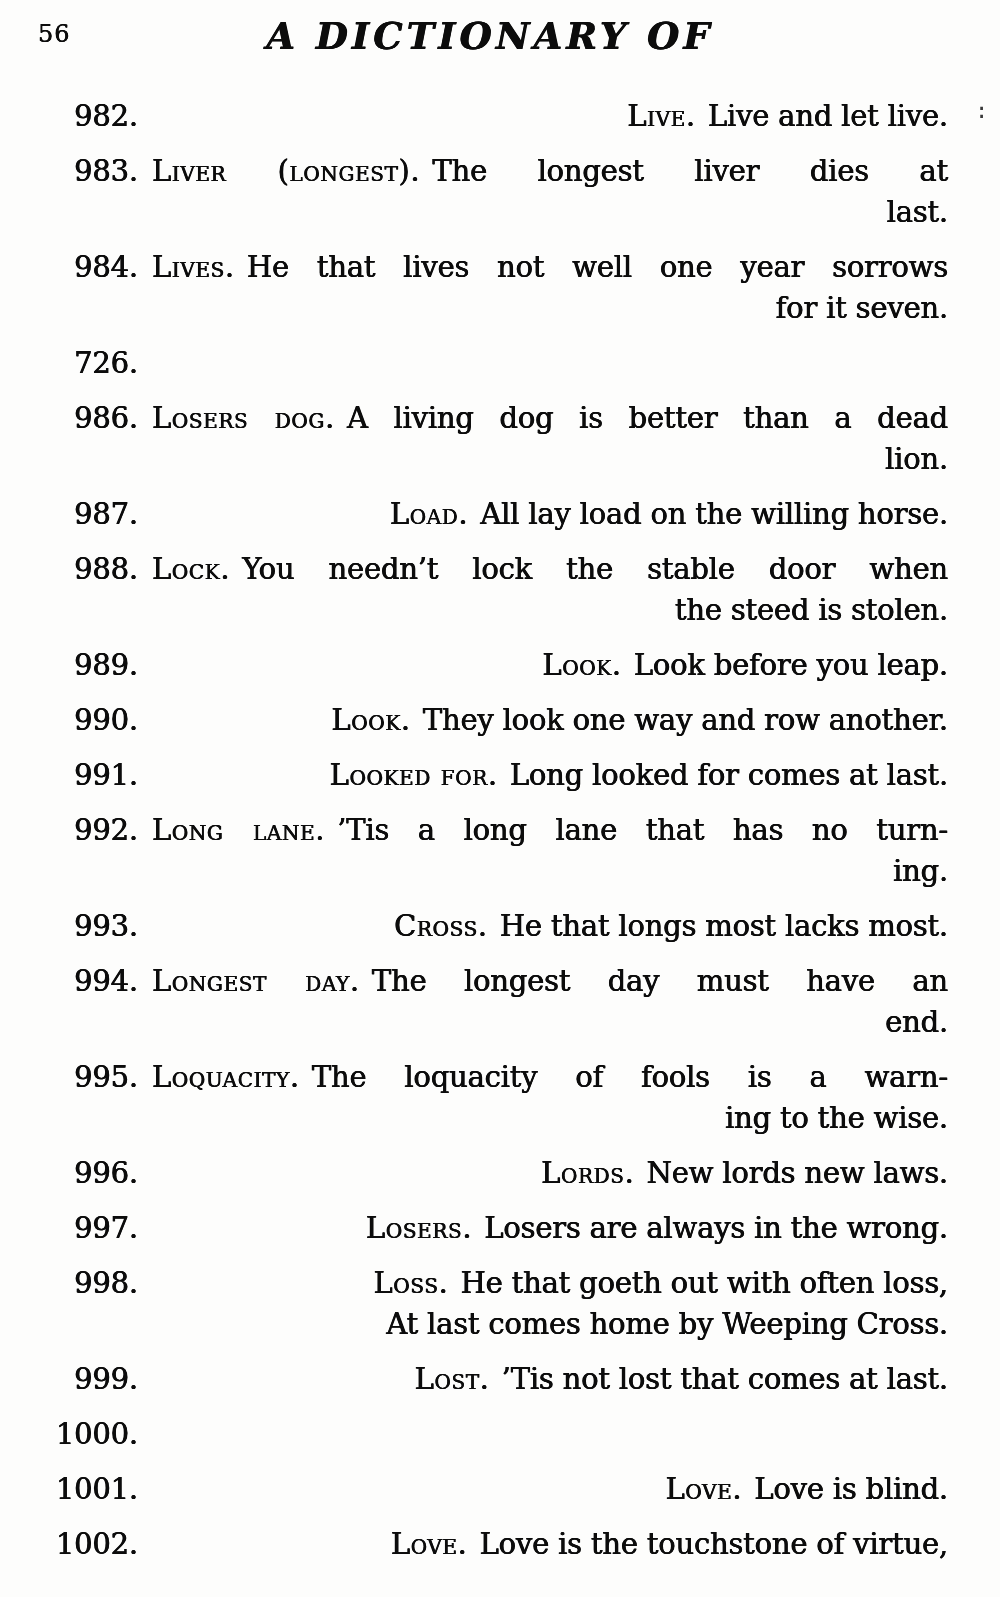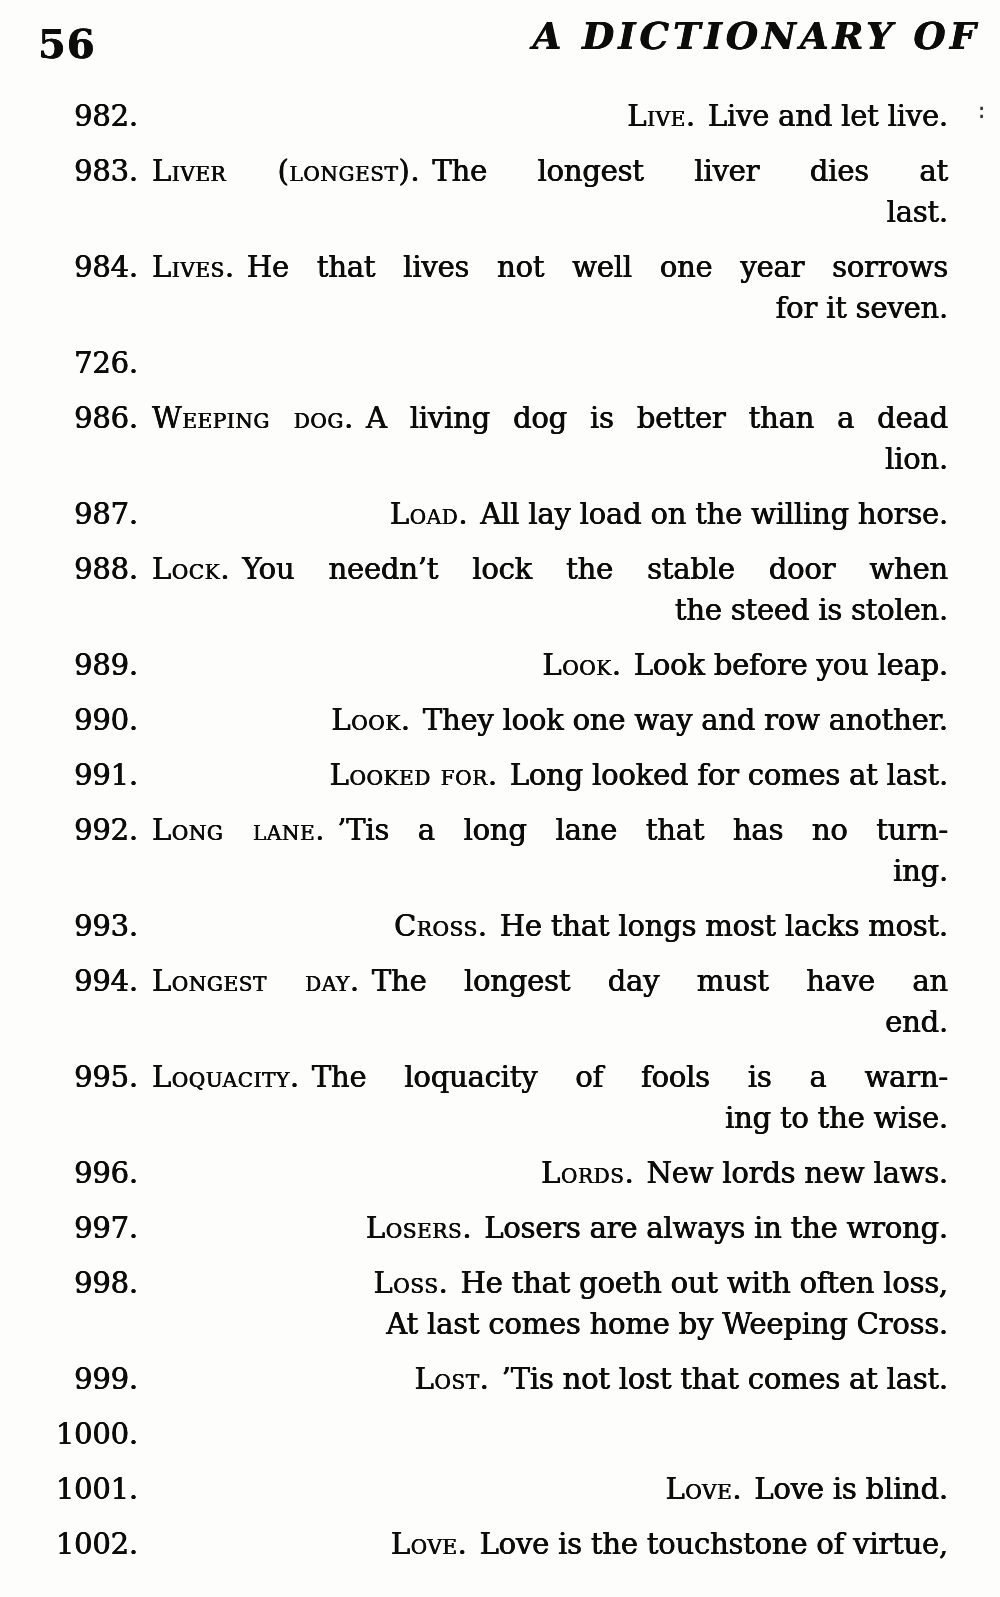"56" .folio { font-size: 40px -> 24px; font-weight: bold -> normal }
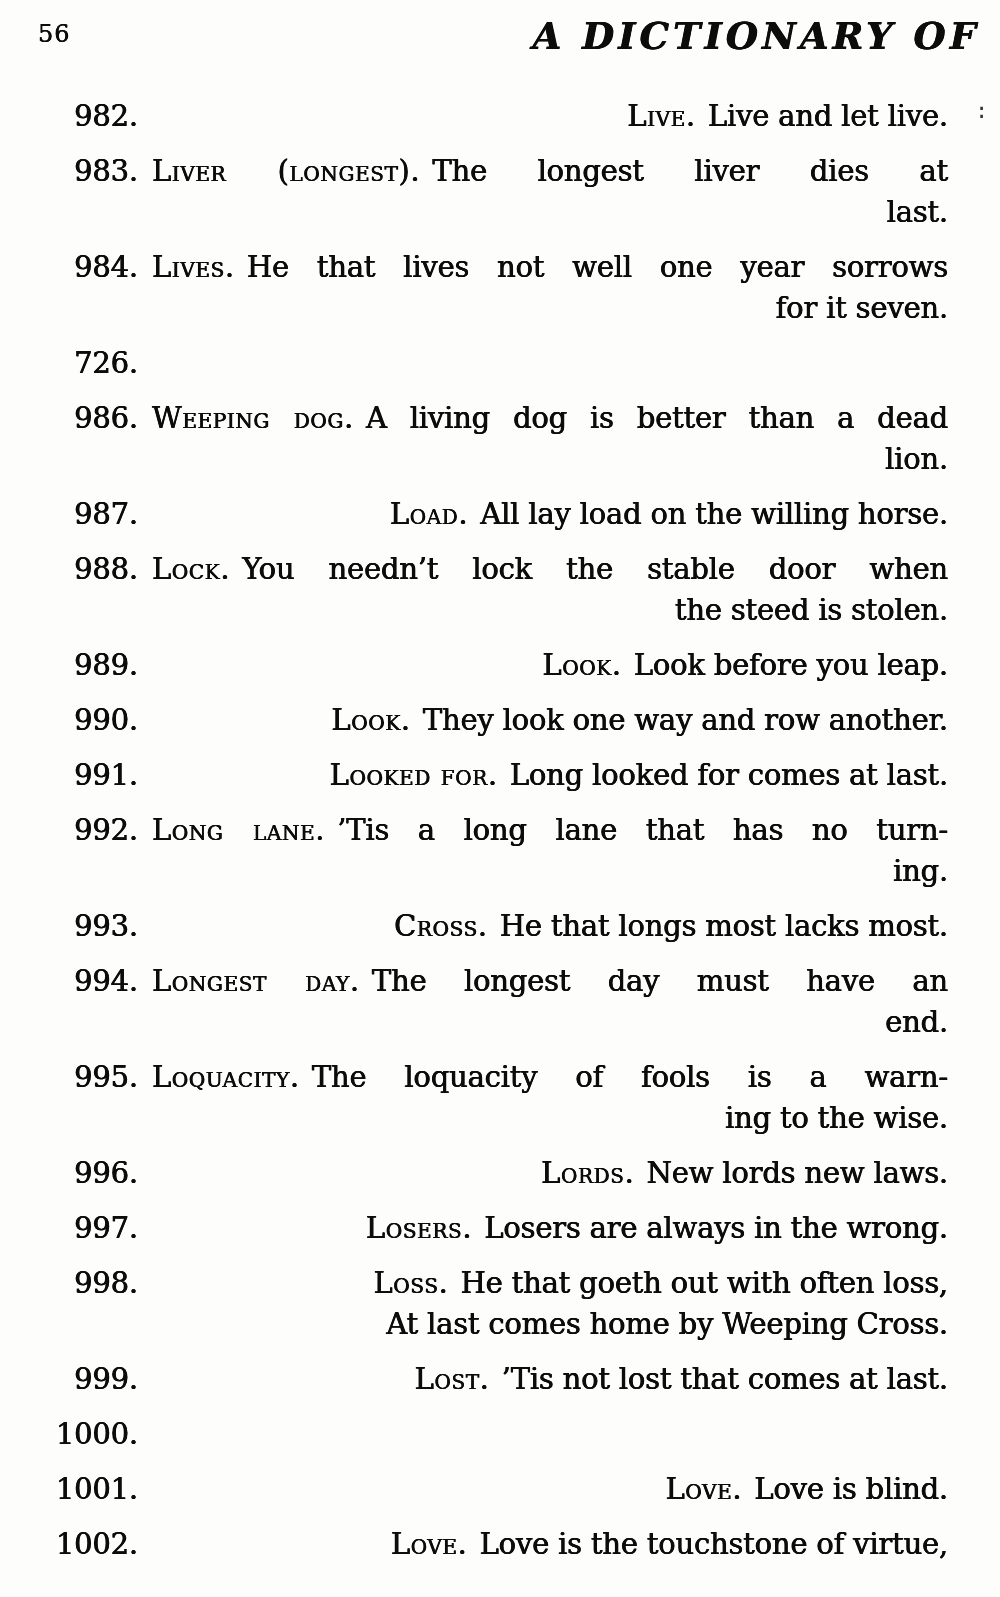"A DICTIONARY OF" .running-title { text-align: right -> center }
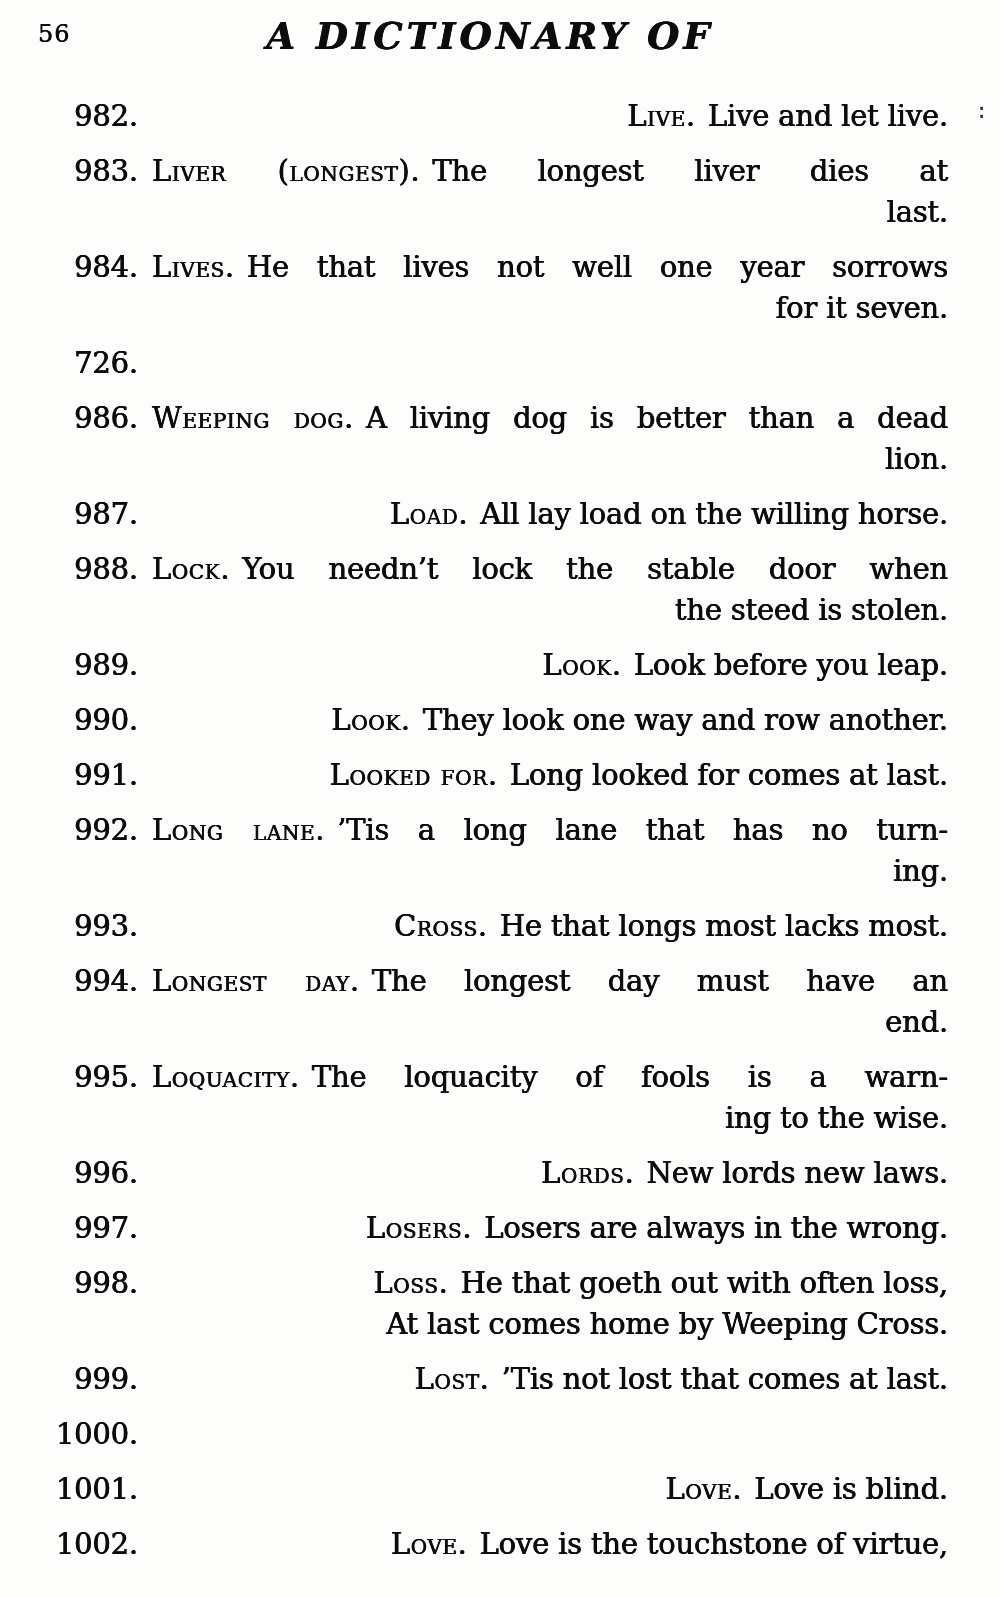"Weeping dog." span.hw { text: Weeping -> Losers }
